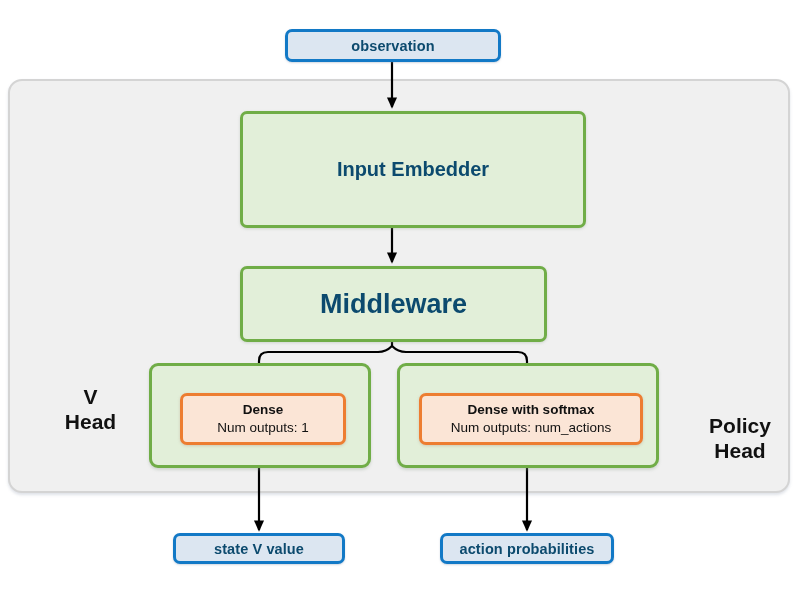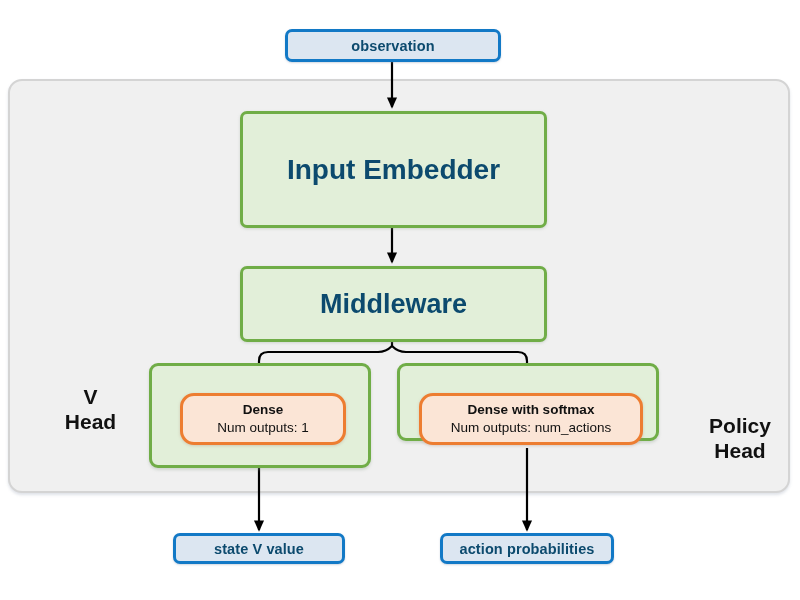"Input Embedder" div.node { font-size: 28px -> 20px; width: 307px -> 346px }
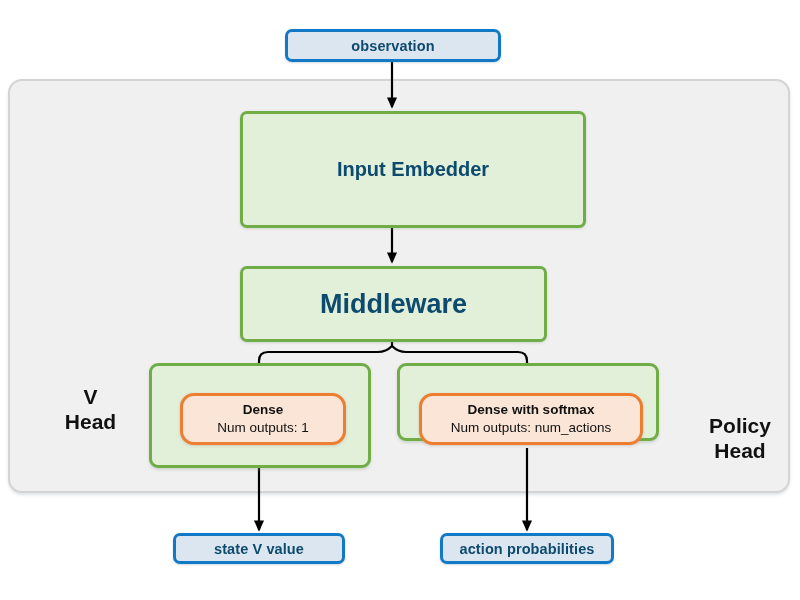"Dense" .orange-node { border-radius: 14px -> 7px }
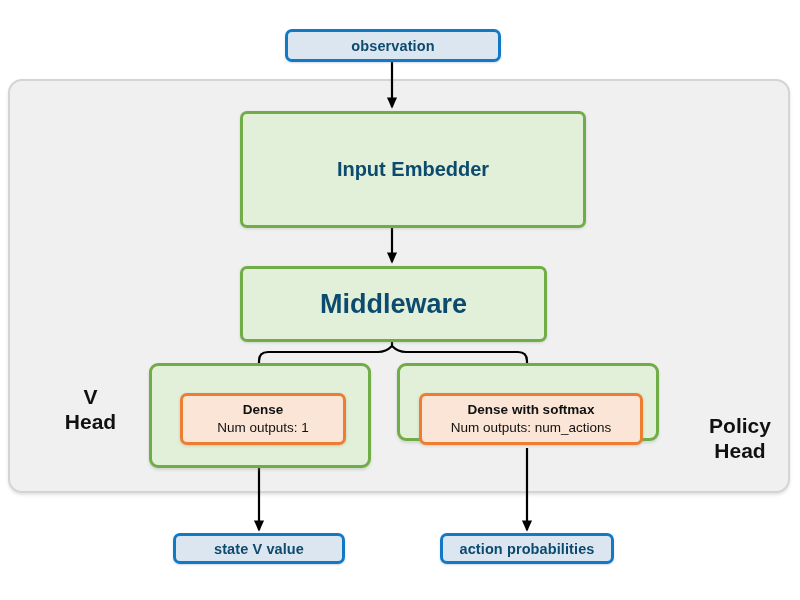"Dense with softmax" div.head-group { height: 78px -> 105px }
